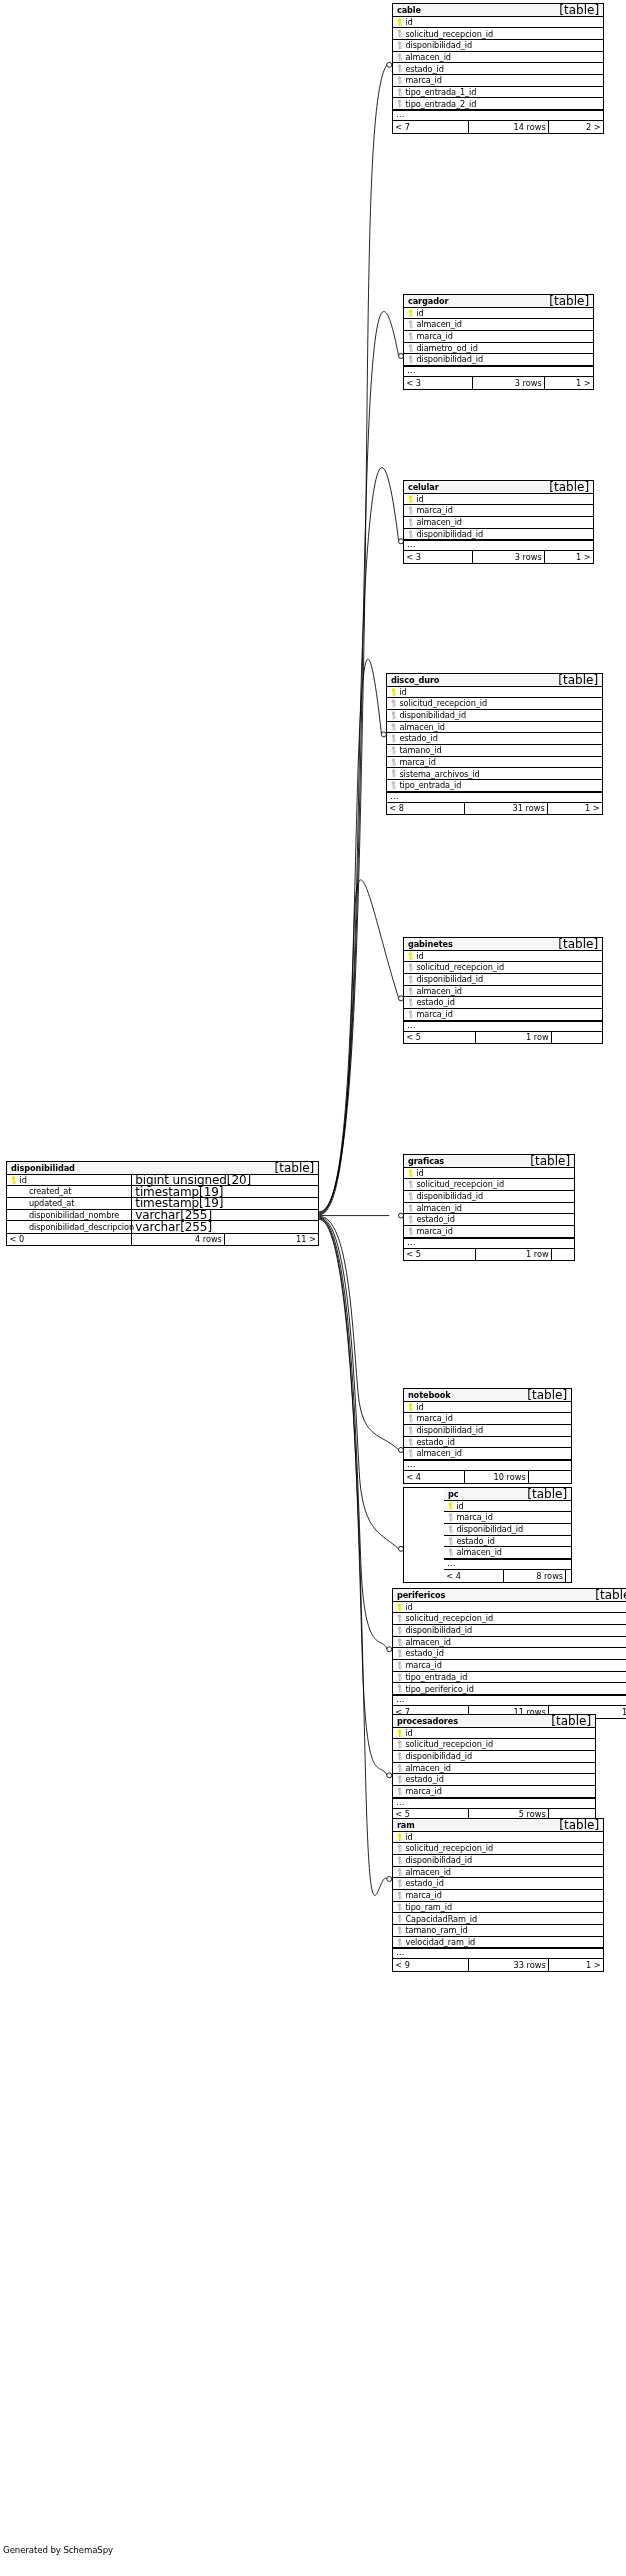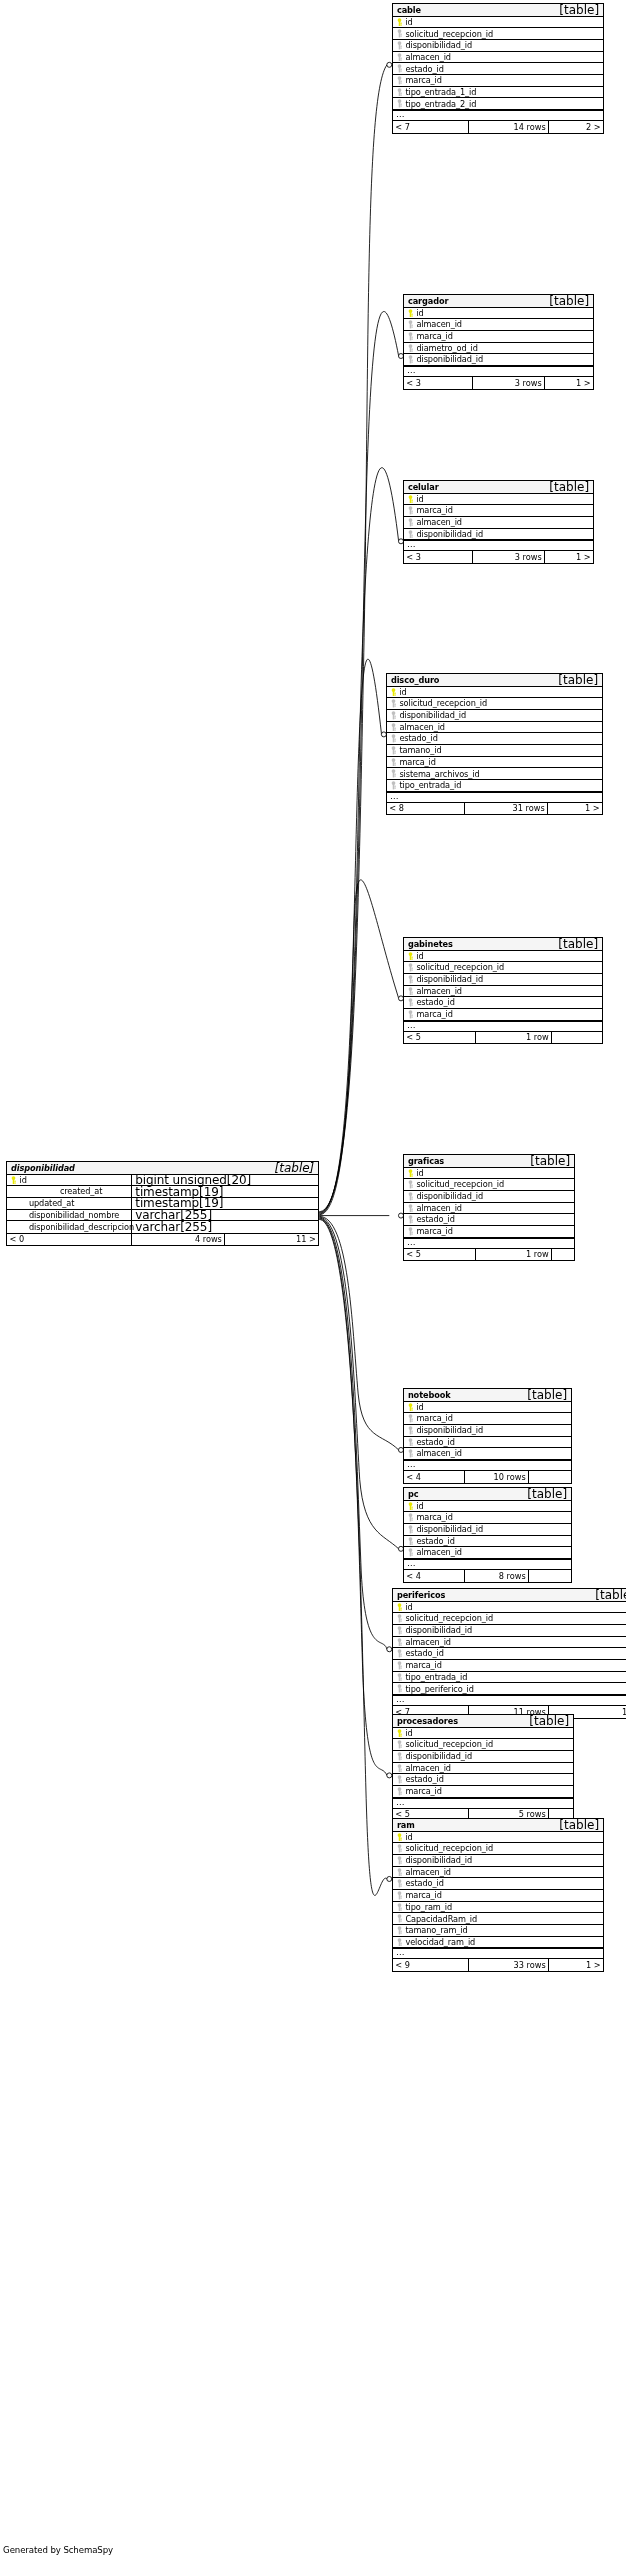"disponibilidad" .tbl.main .hdr { font-style: italic -> none }
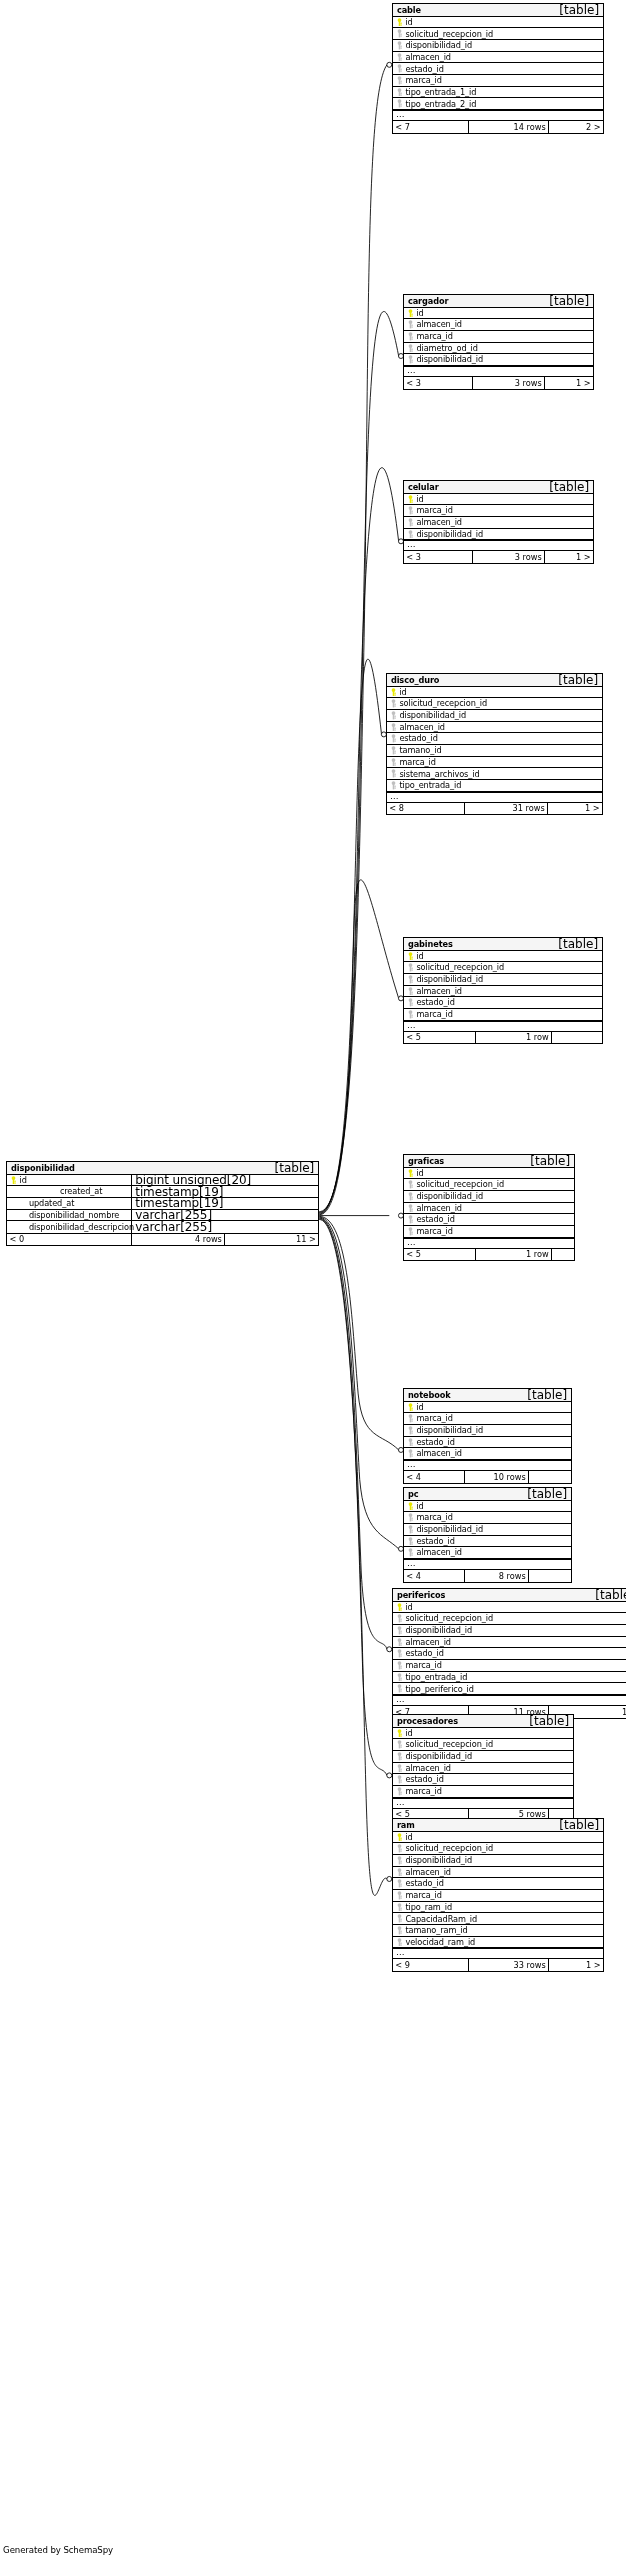"created_at" div.c1 { gap: 31px -> none }
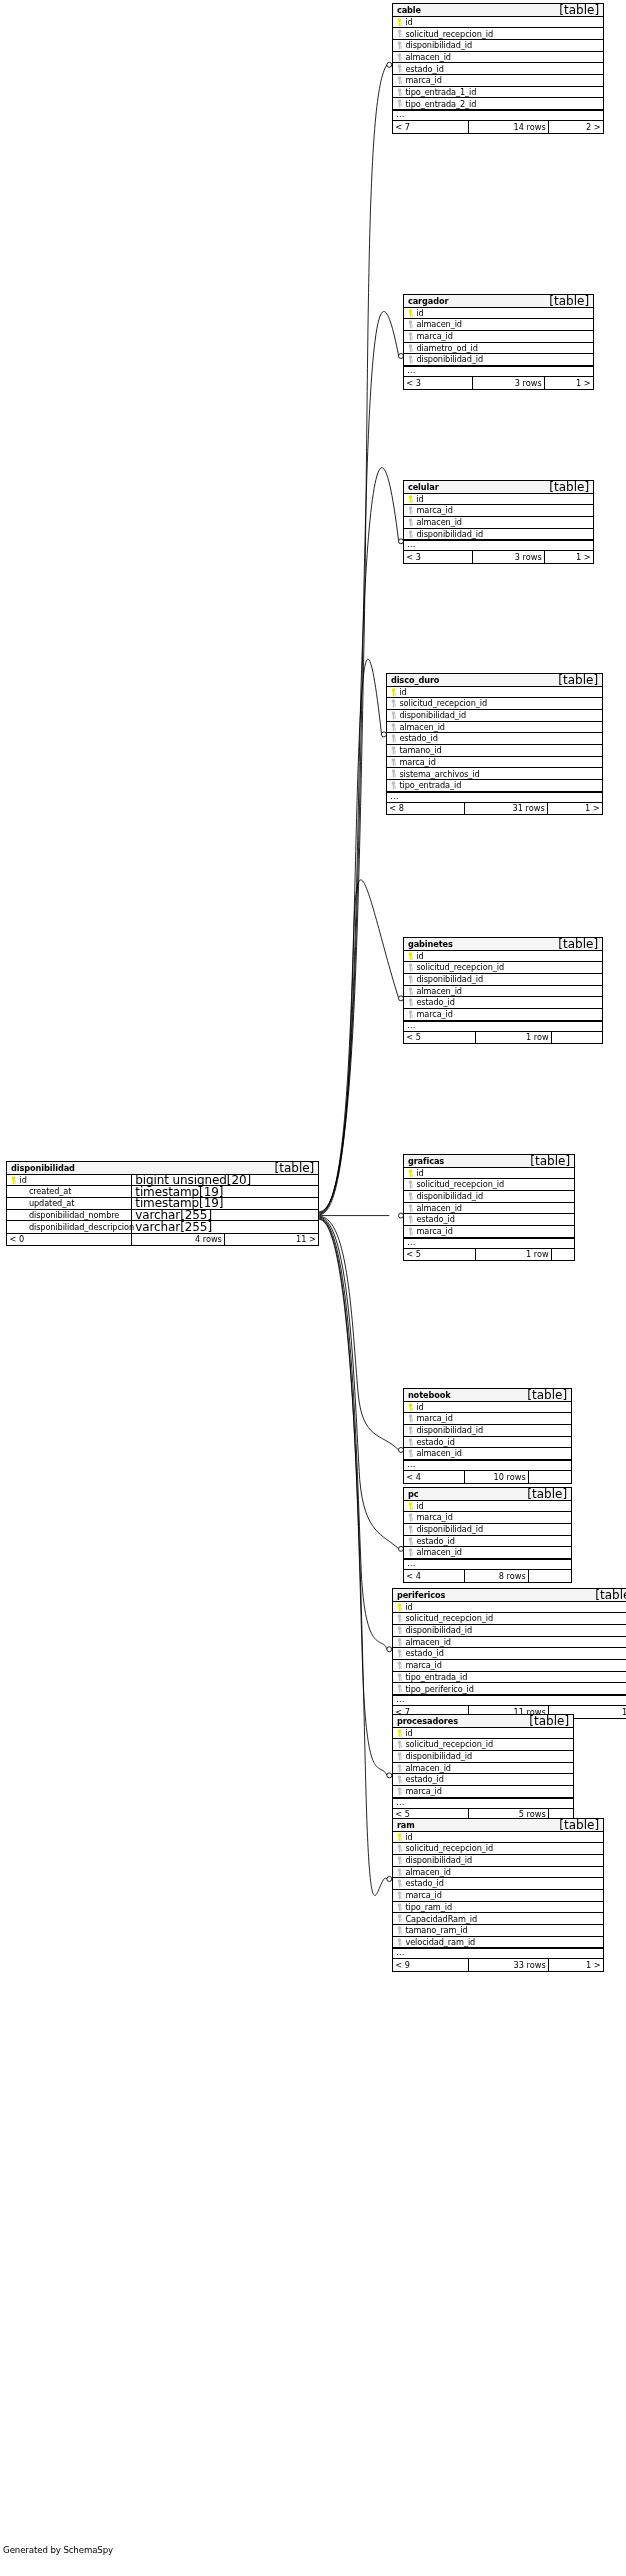"pc" div.tbl { padding-left: none -> 40px }
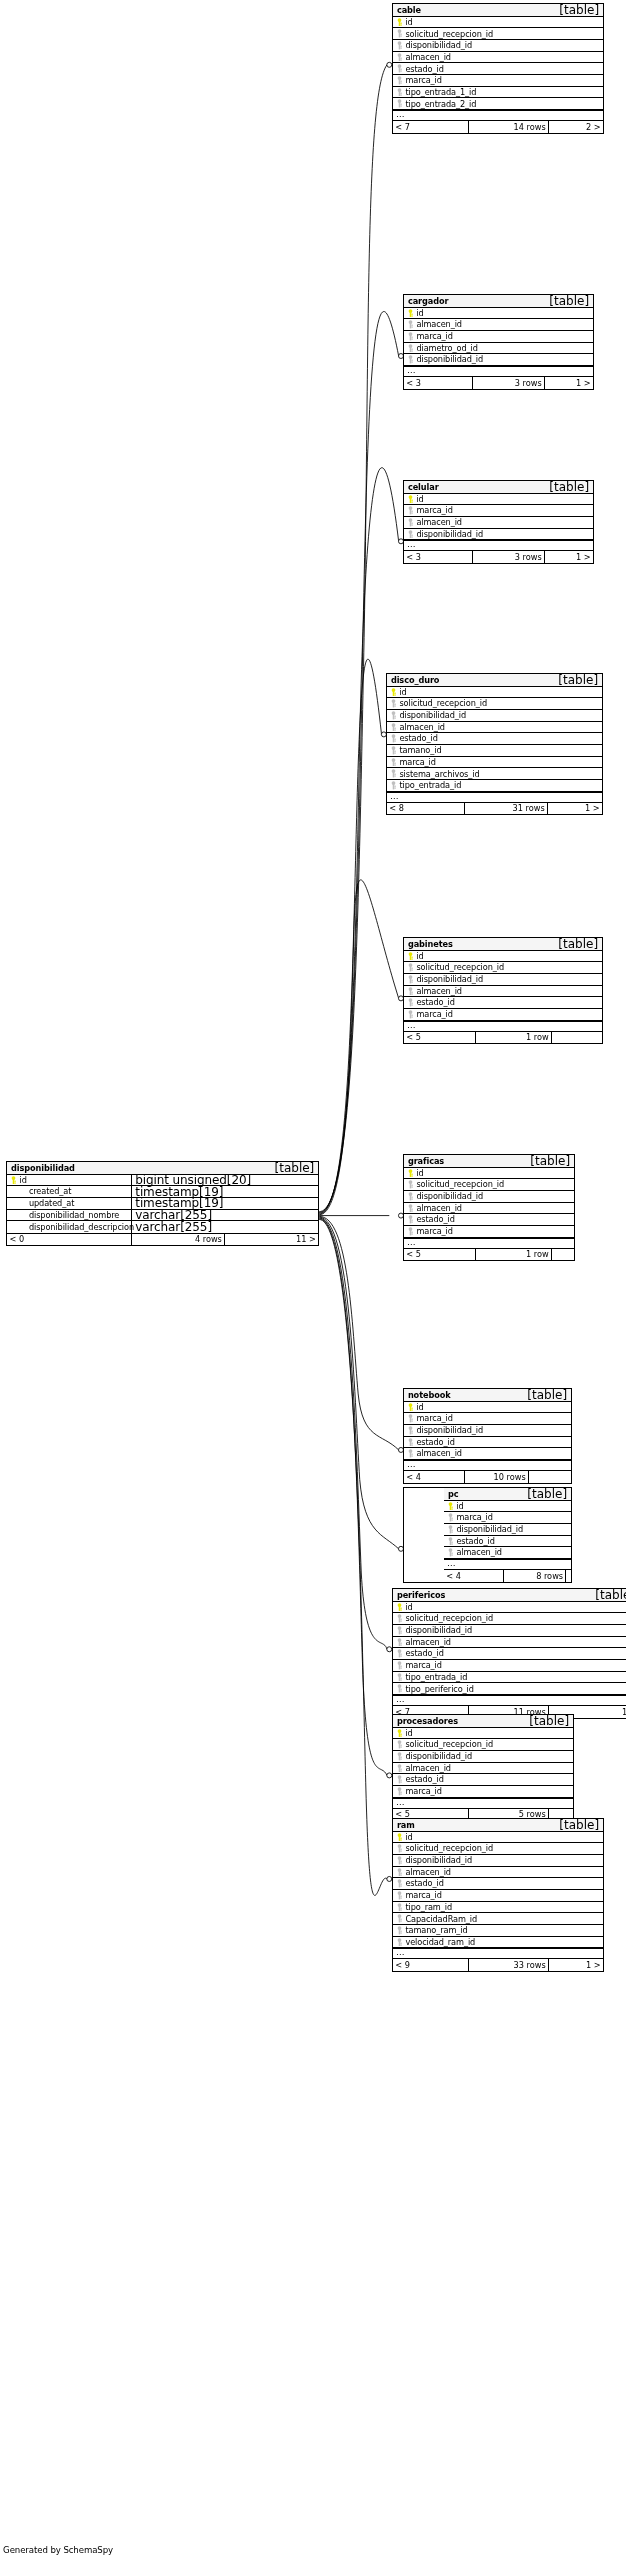"procesadores" div.tbl { width: 182px -> 204px }
